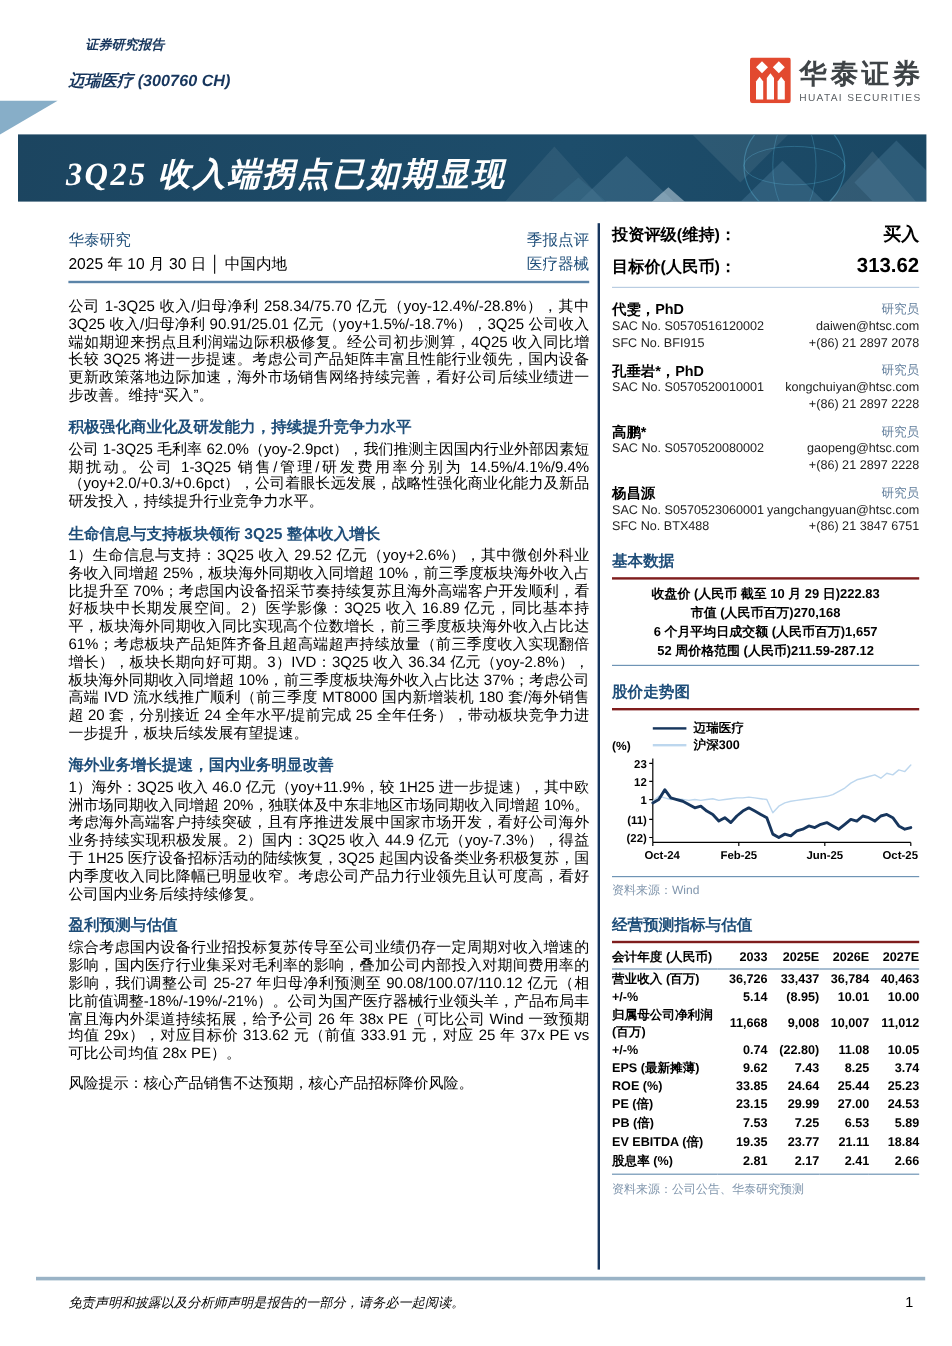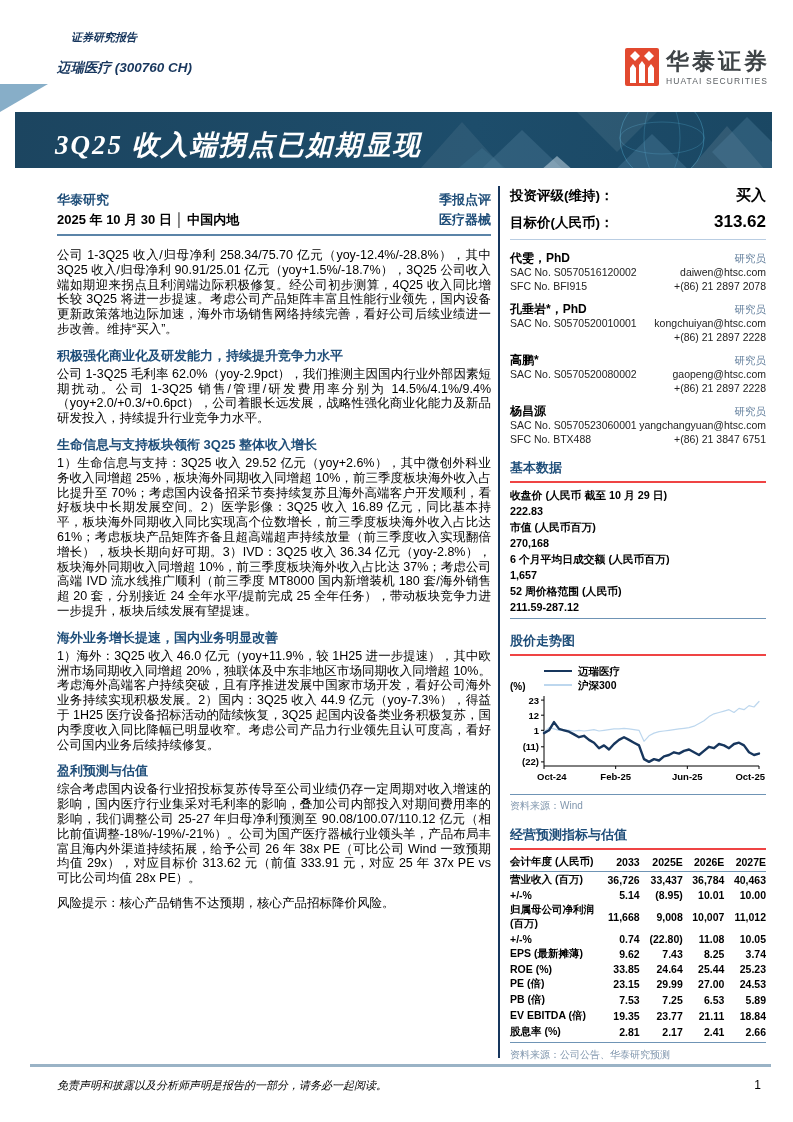"华泰研究" .meta-row { font-weight: bold -> normal }
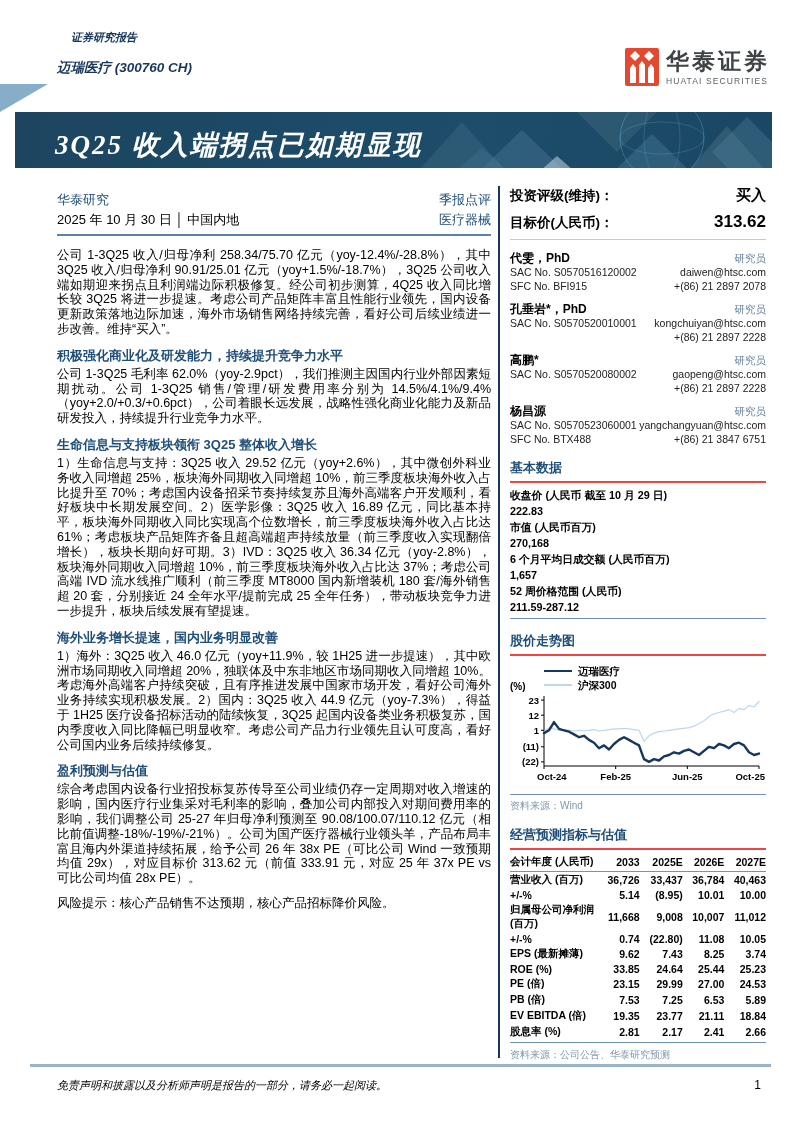"基本数据" .section-title { border-bottom: 2px solid #ef4444 -> 2px solid #7f1d1d }
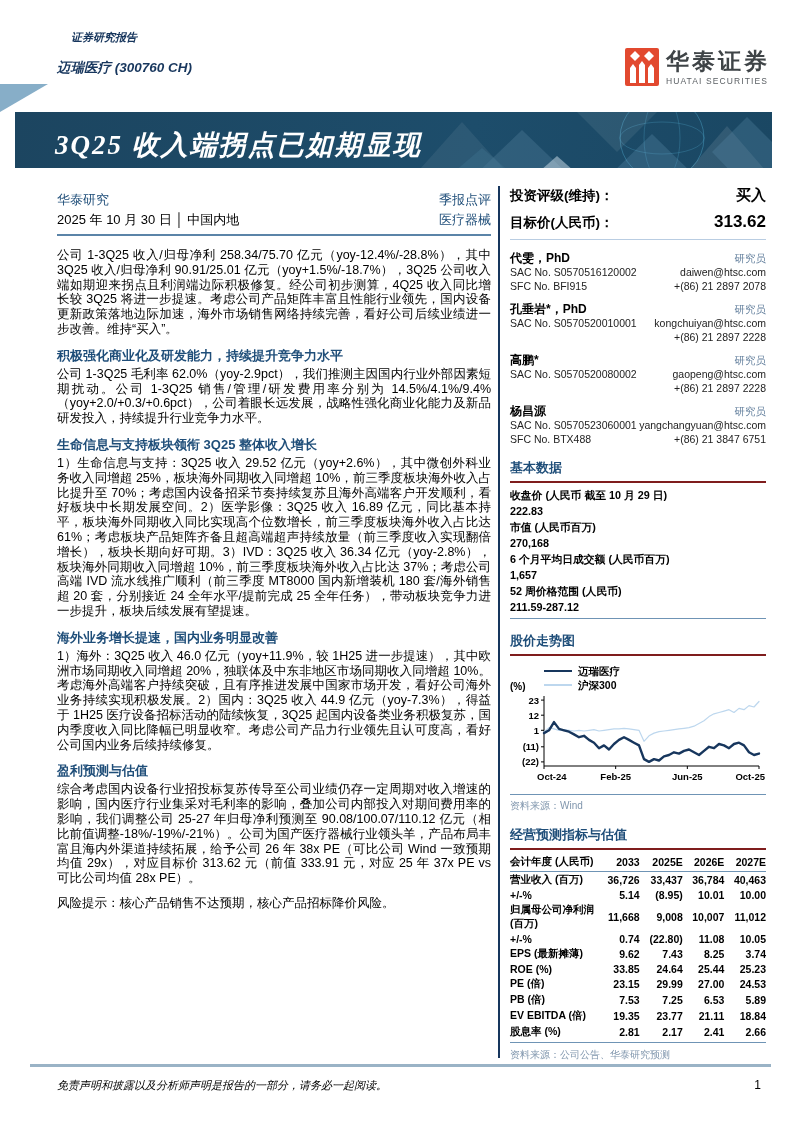"收盘价 (人民币 截至 10 月" .basic-row { flex-direction: column -> none }
